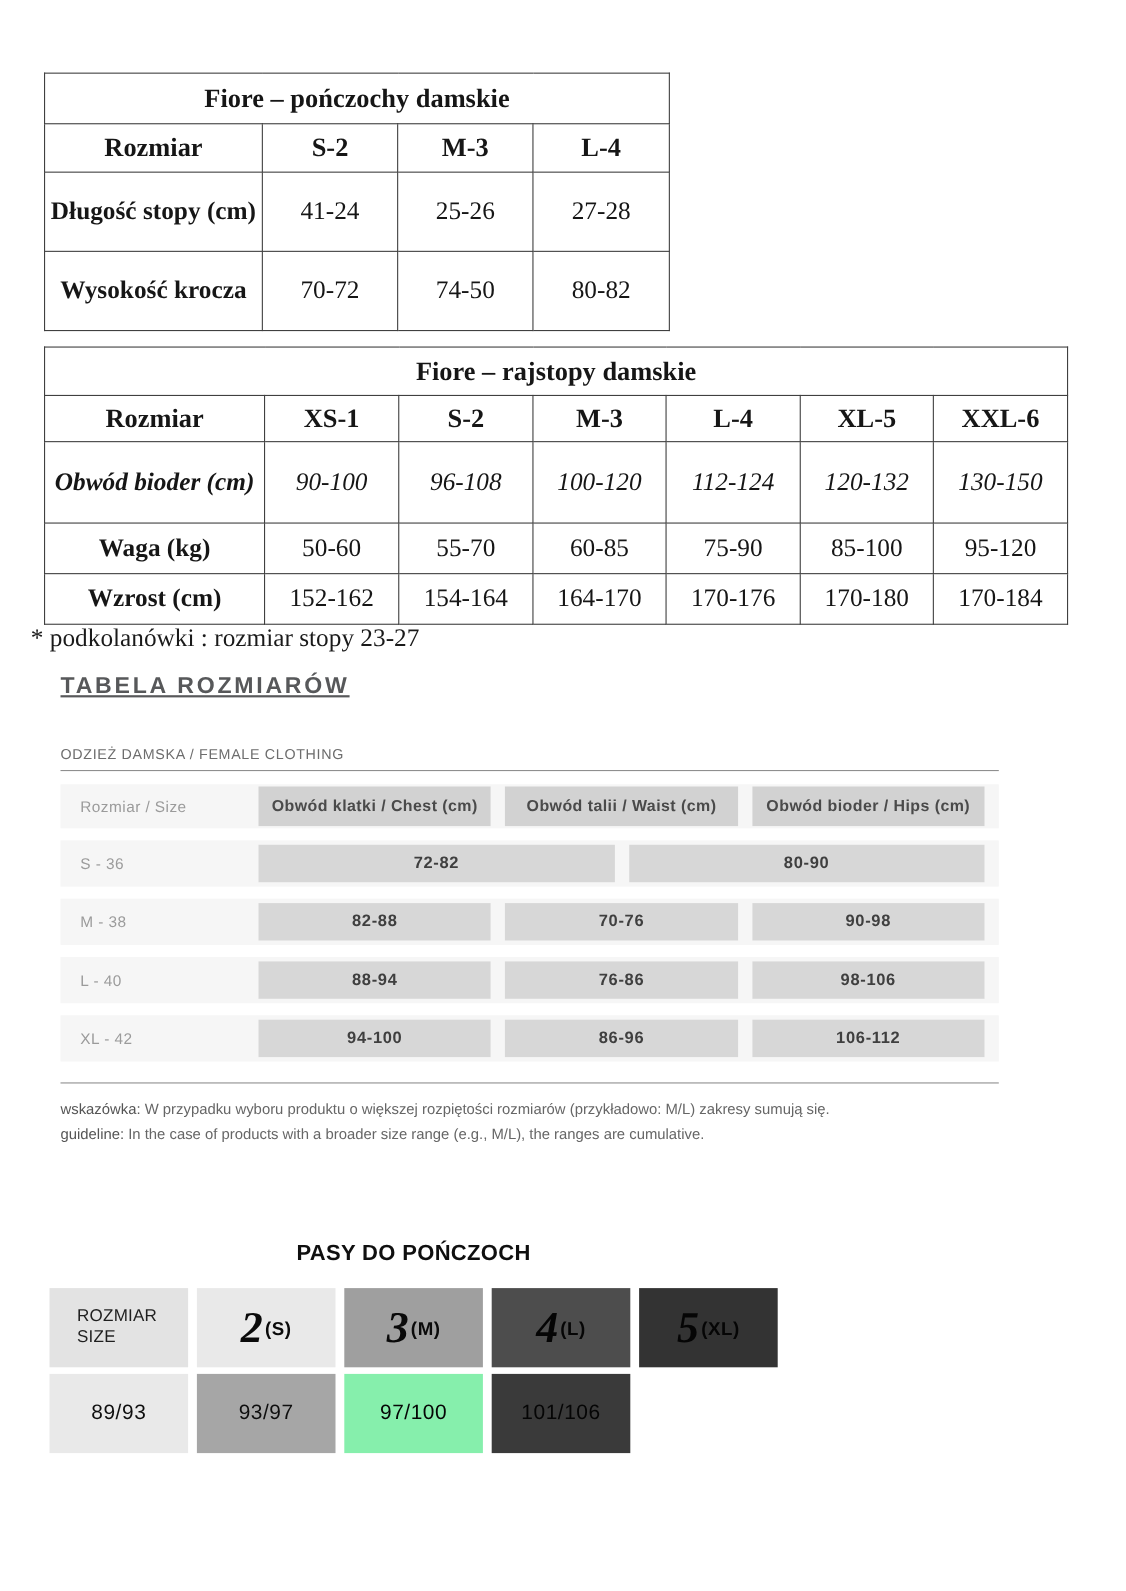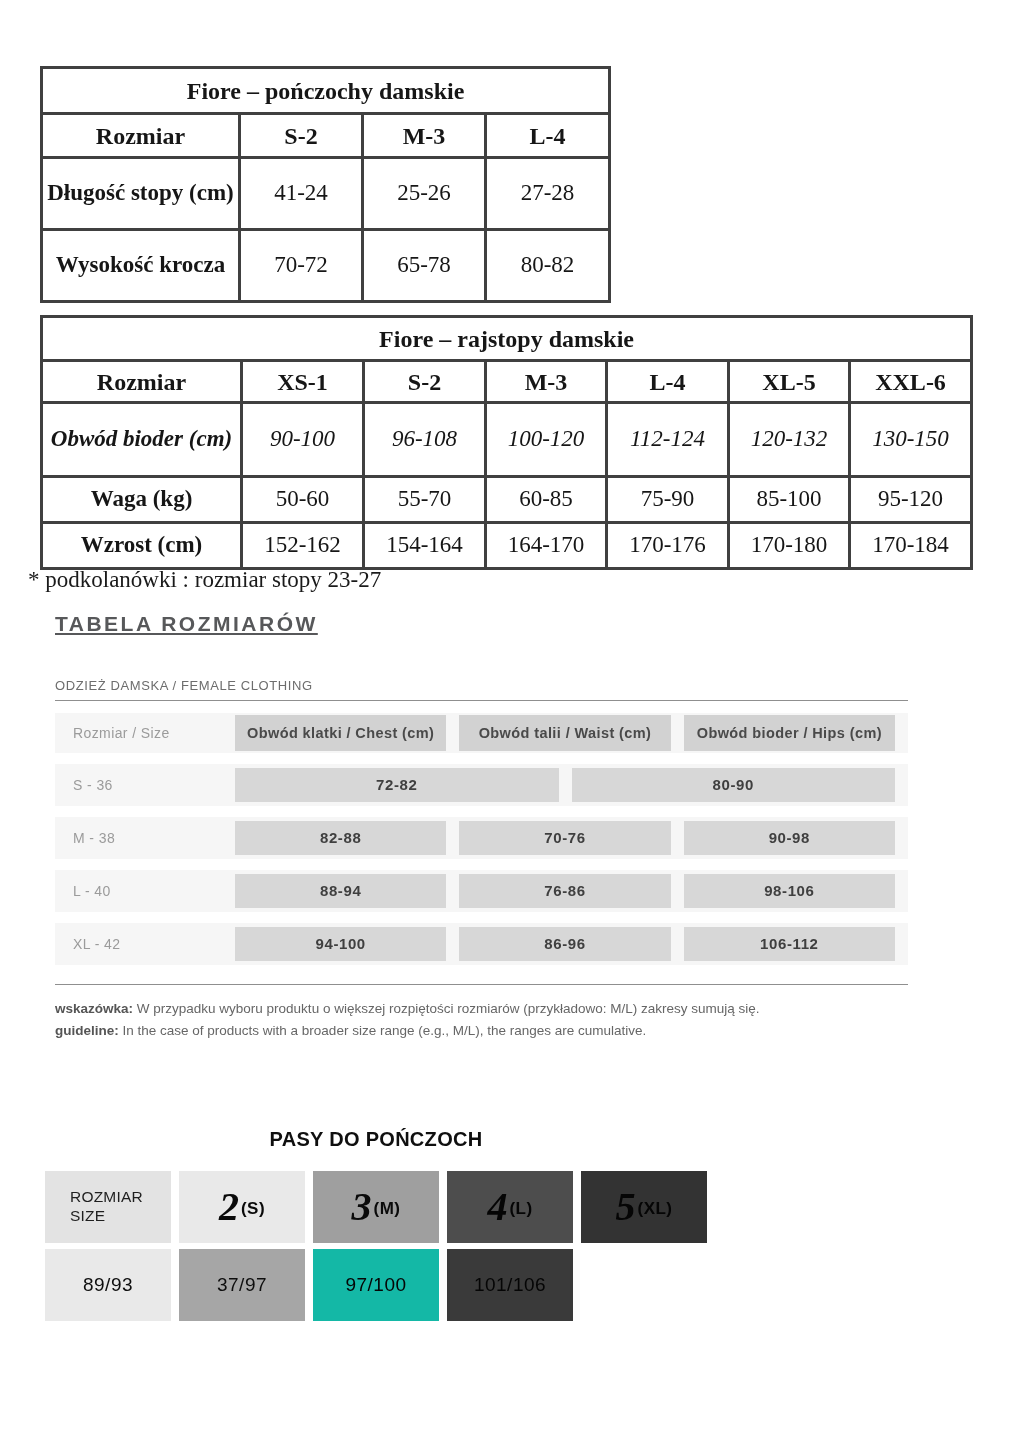"Fiore – pończochy damskie" .serif-table td { border: 3px solid #404040 -> 1px solid #404040 }
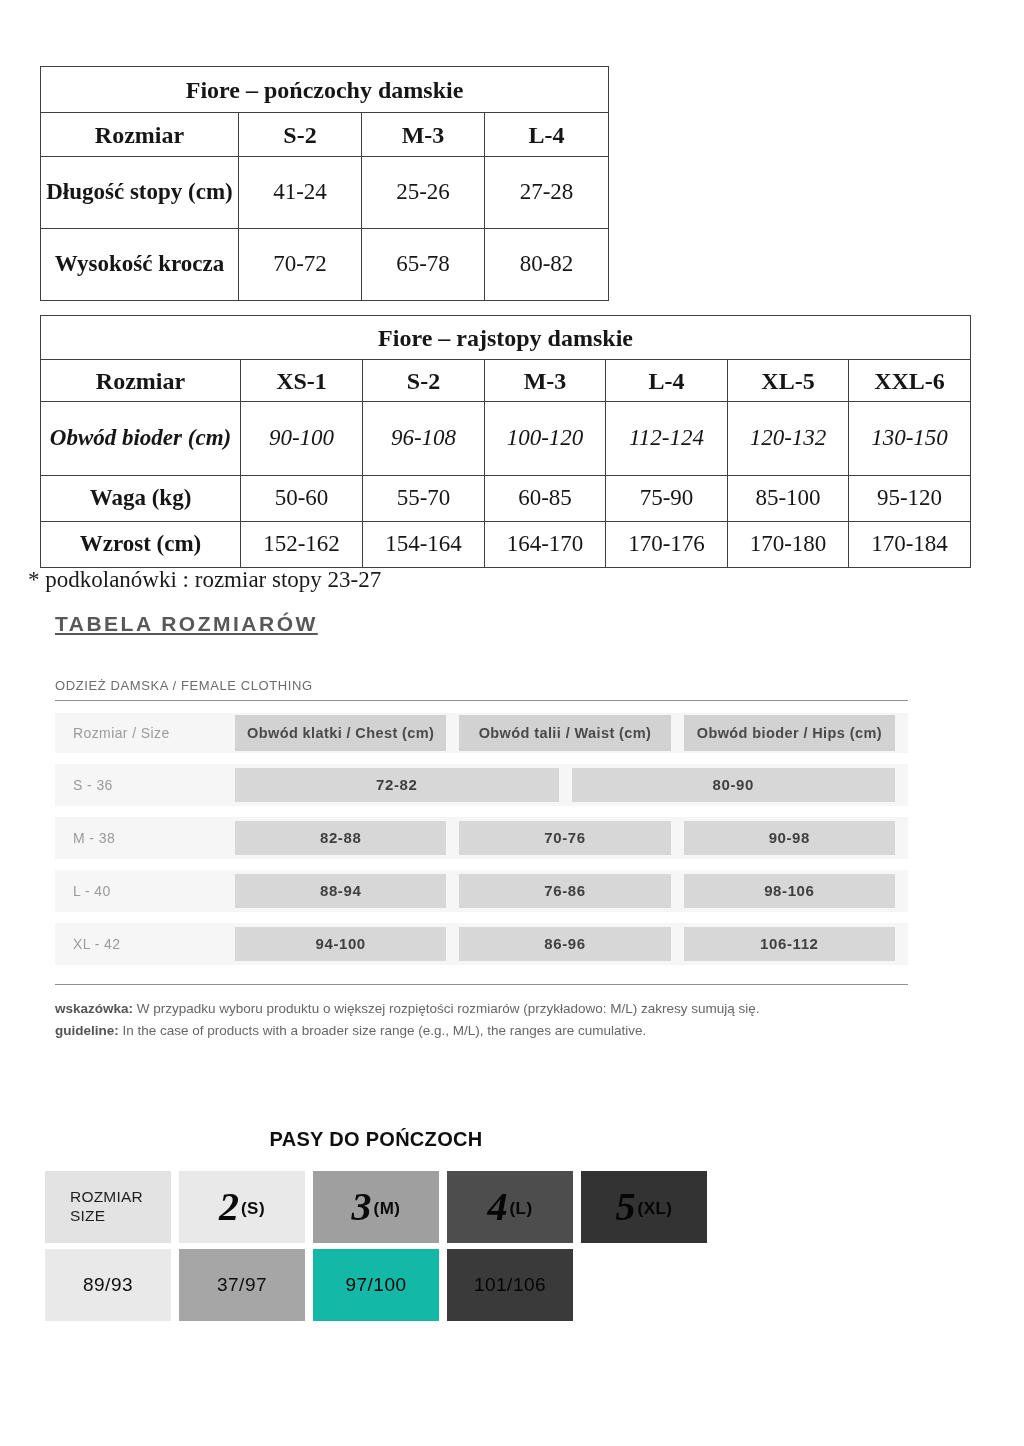"65-78" td { text: 65-78 -> 74-50 }
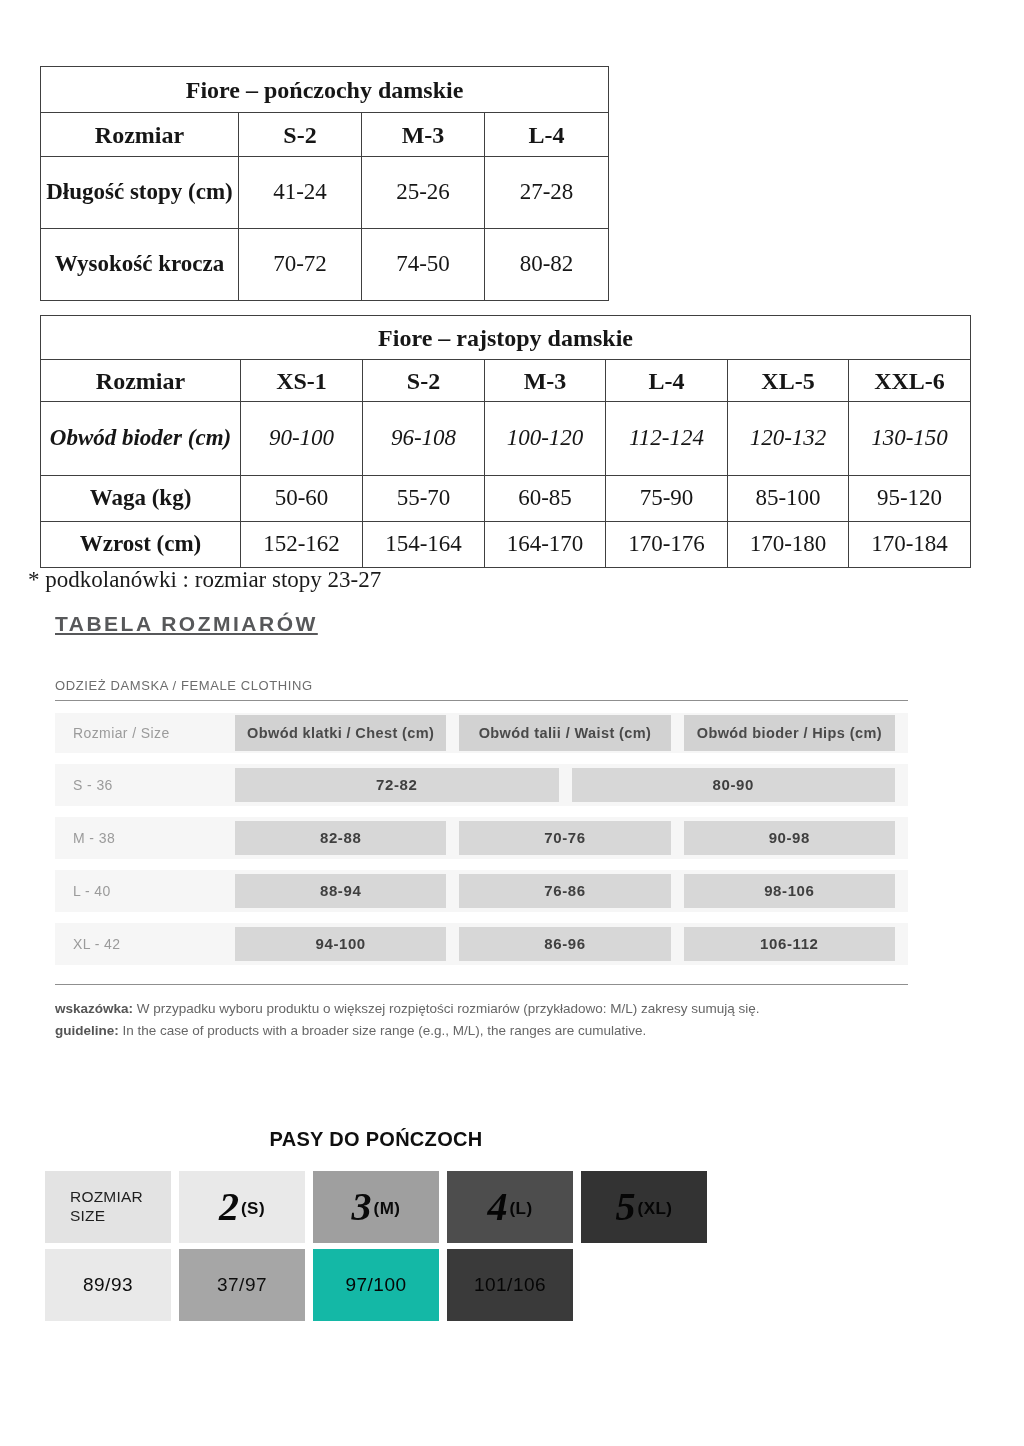"wskazówka:" .hint-label { font-weight: bold -> normal }
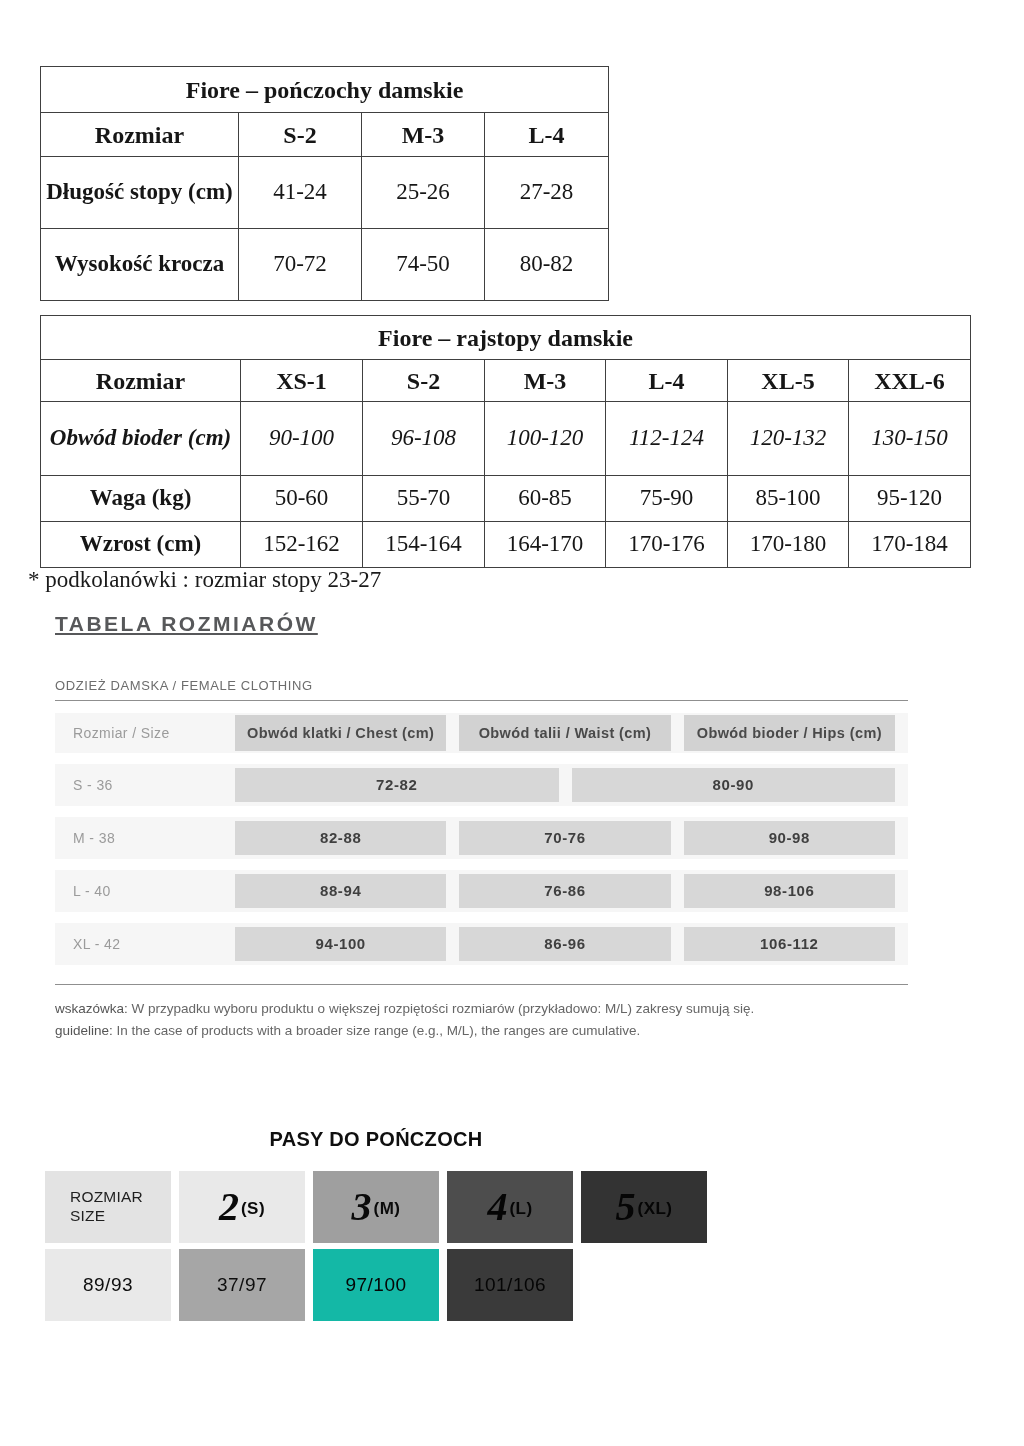"37/97" span.hips-val { text: 37/97 -> 93/97 }
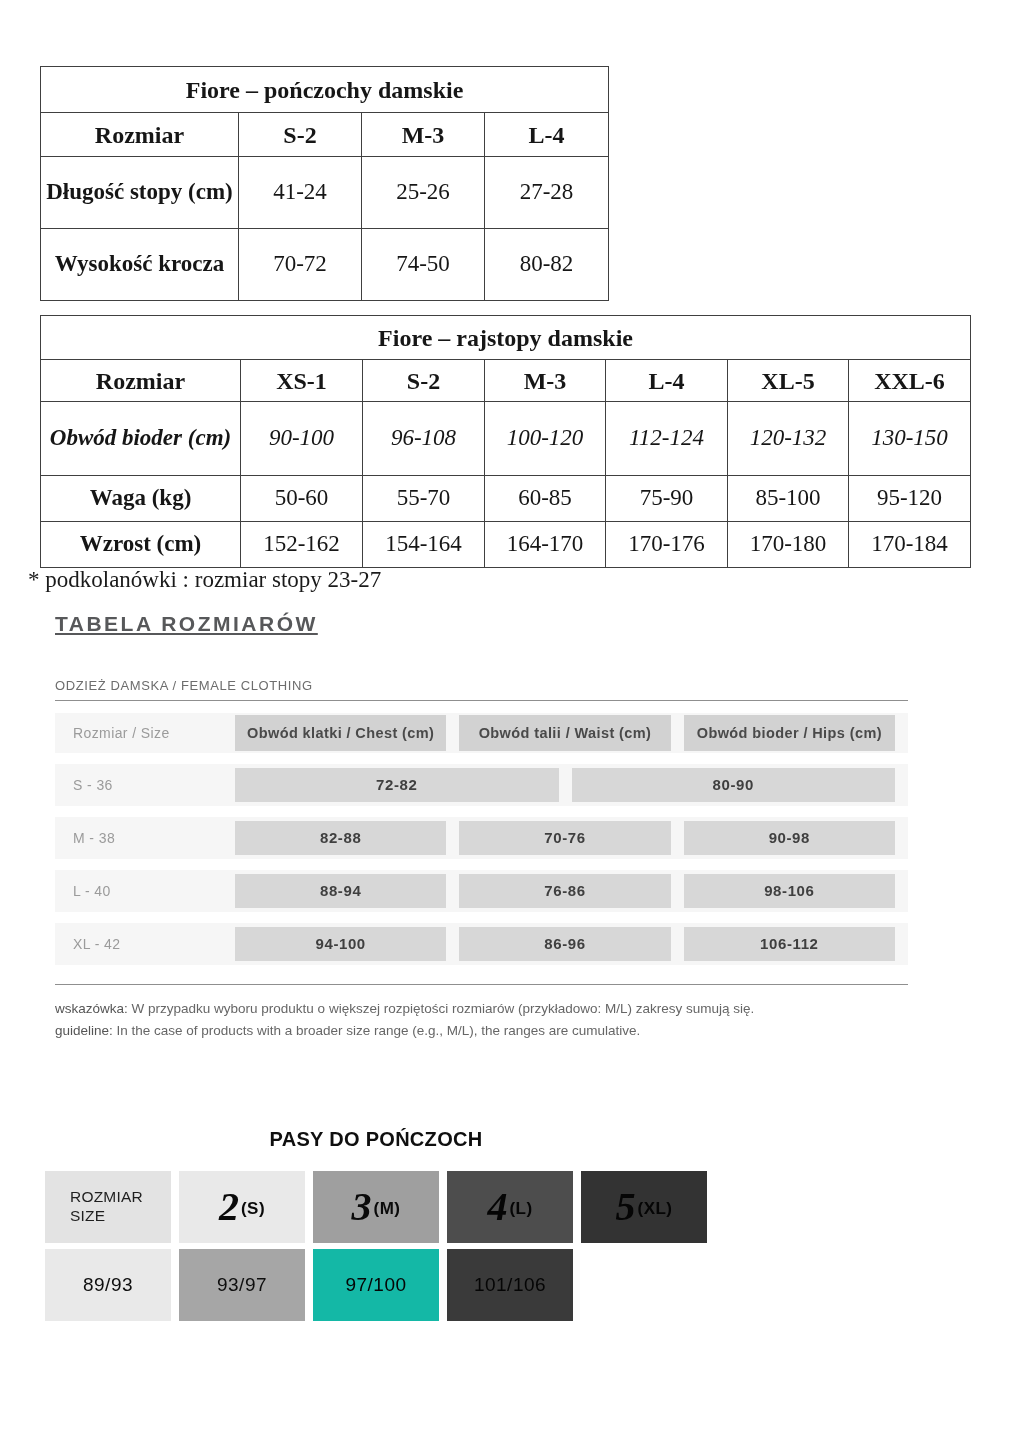"97/100" .gcell.c4.r2 { background: #14b8a6 -> #86efac }
